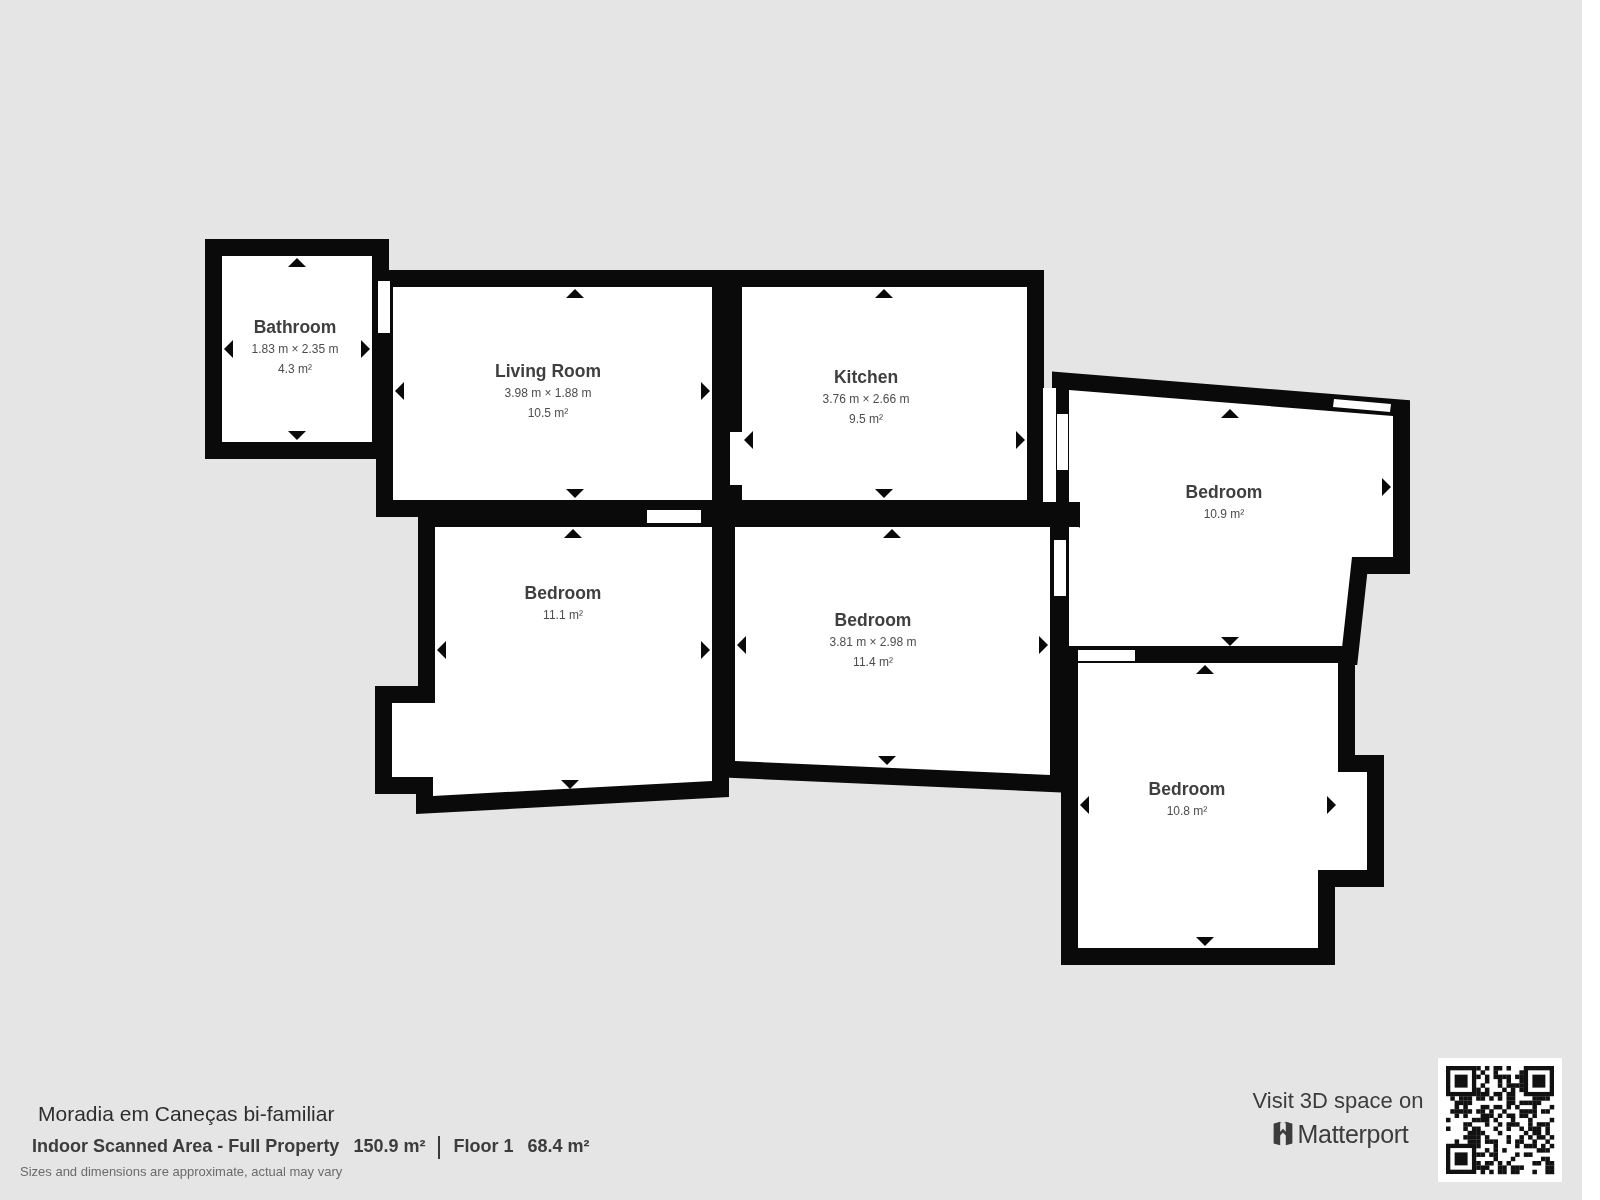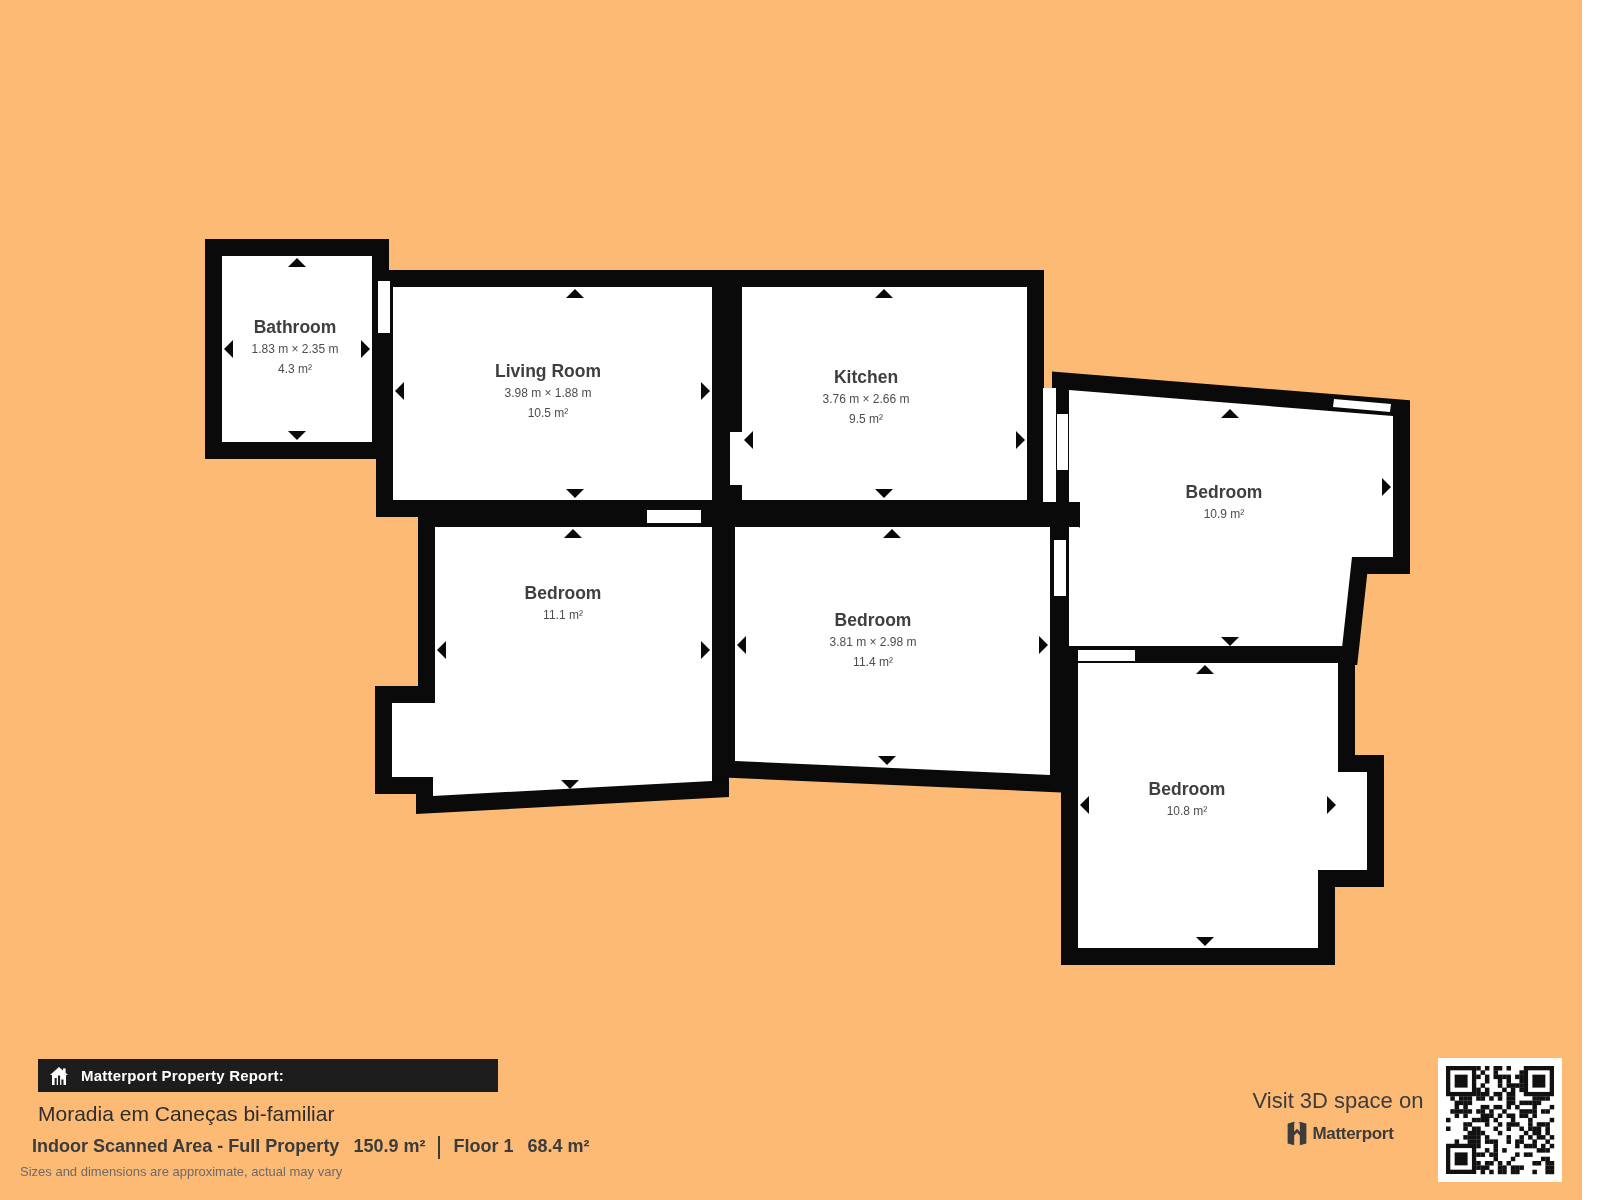"Bathroom" .stage { background: #fdba74 -> #e5e5e5 }
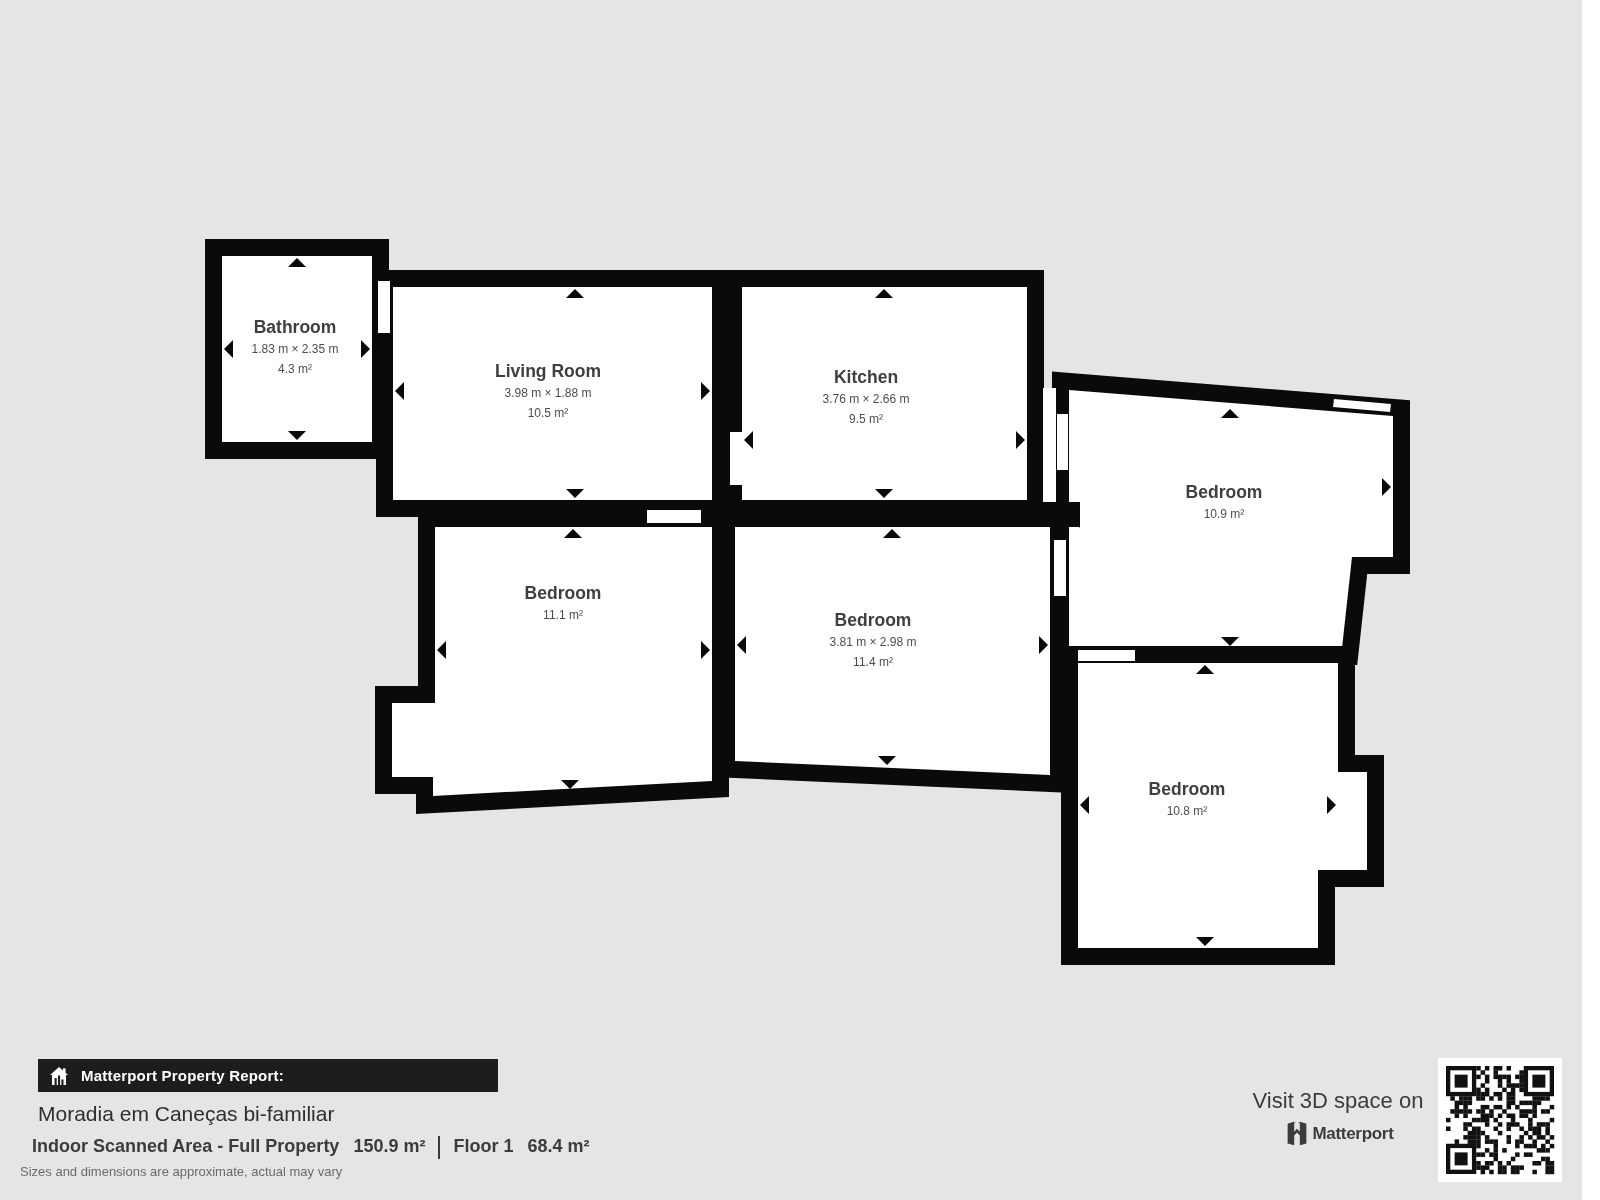"Matterport Property Report:" div.report-bar { html: <div> <svg> <polygon></polygon> <rect></rect> <rect></rect> <rect></rect> <rect></rect> </svg> <span>Matterport Property Report:</span> </div> -> none }
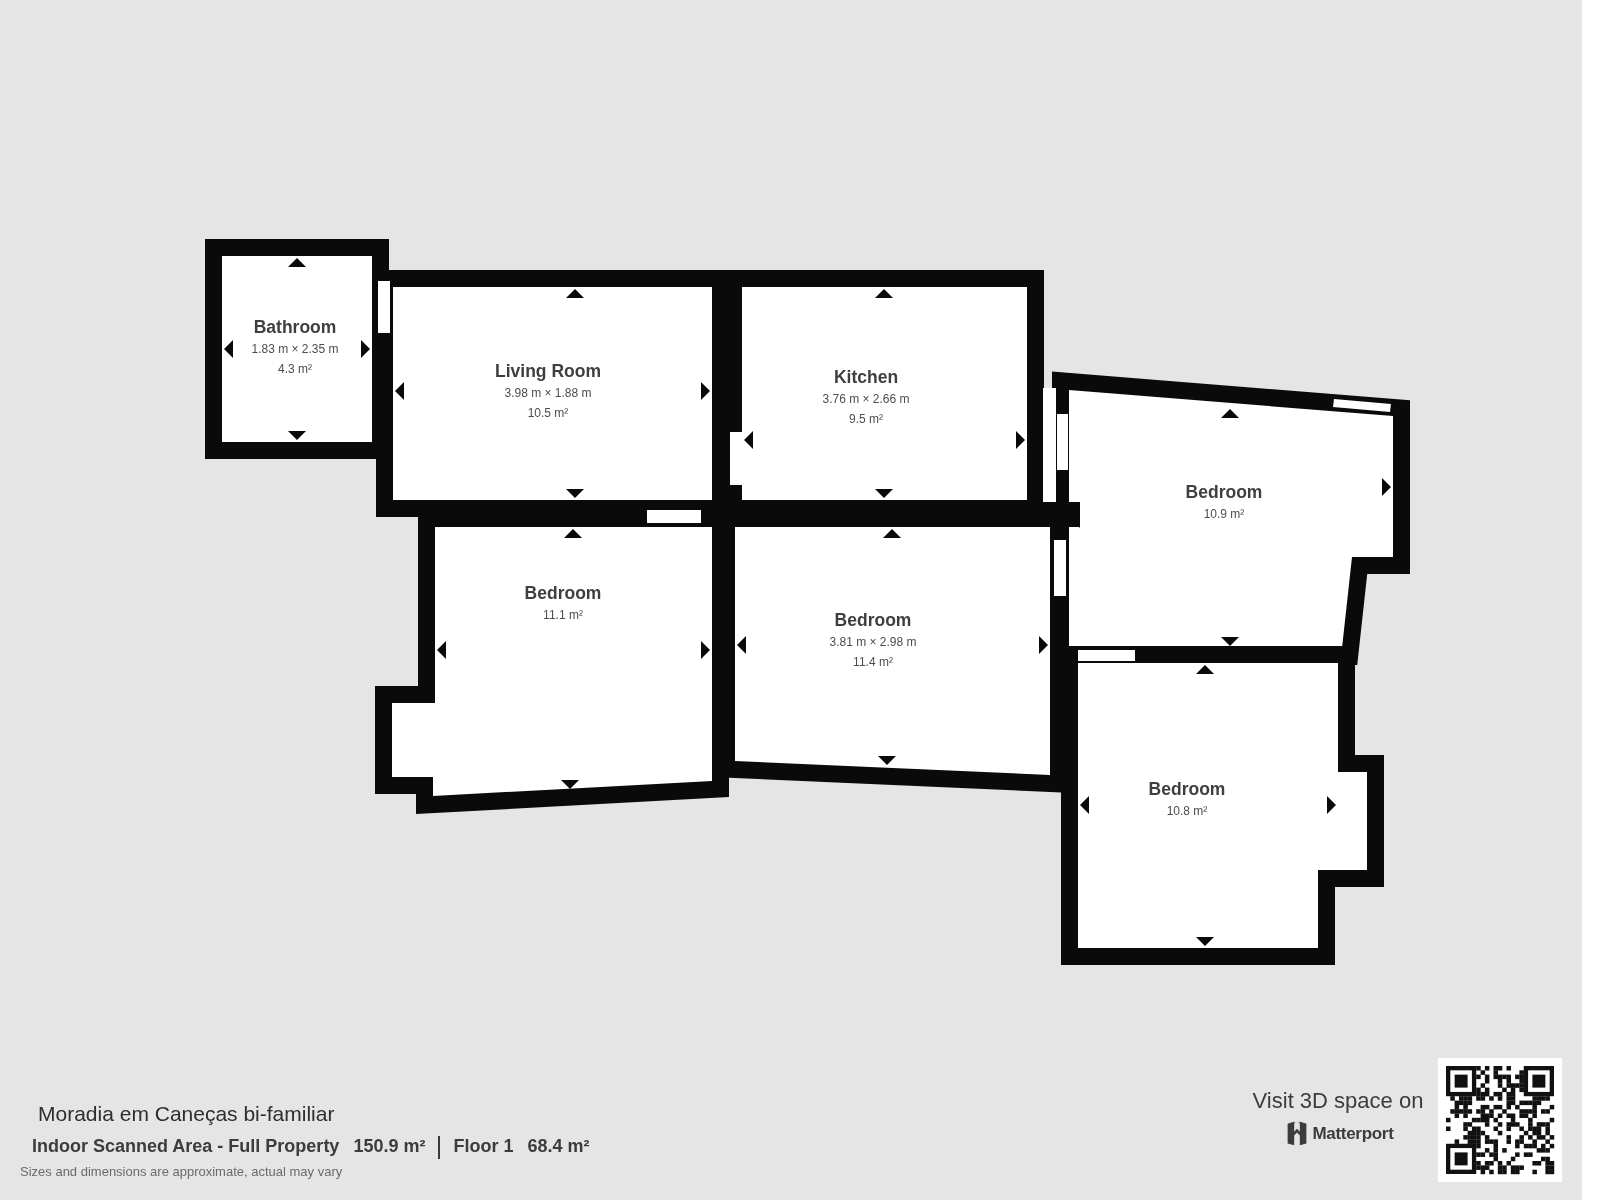"Matterport" .brand-name { font-size: 17px -> 25px; font-weight: 700 -> 400 }
